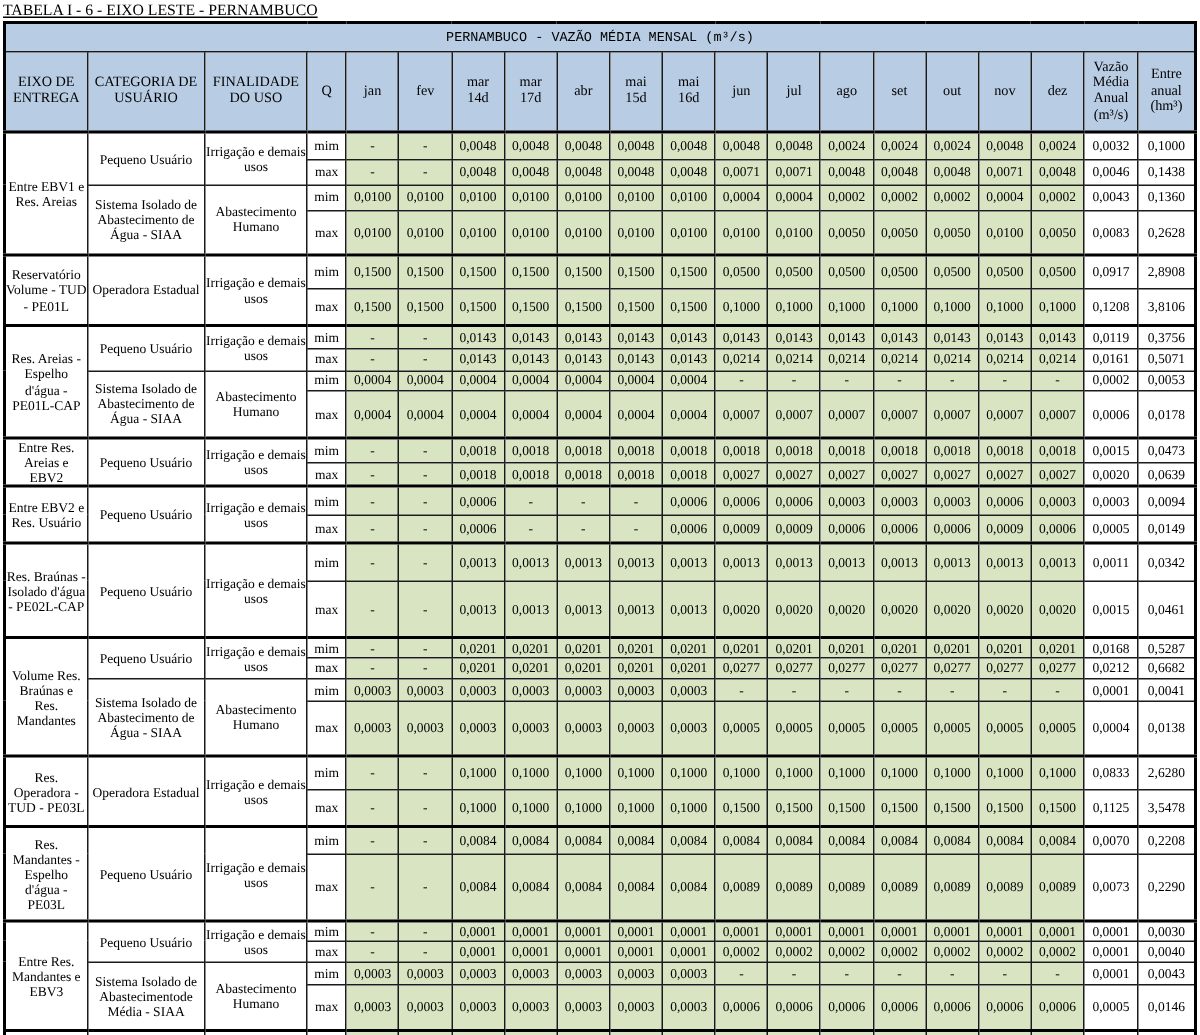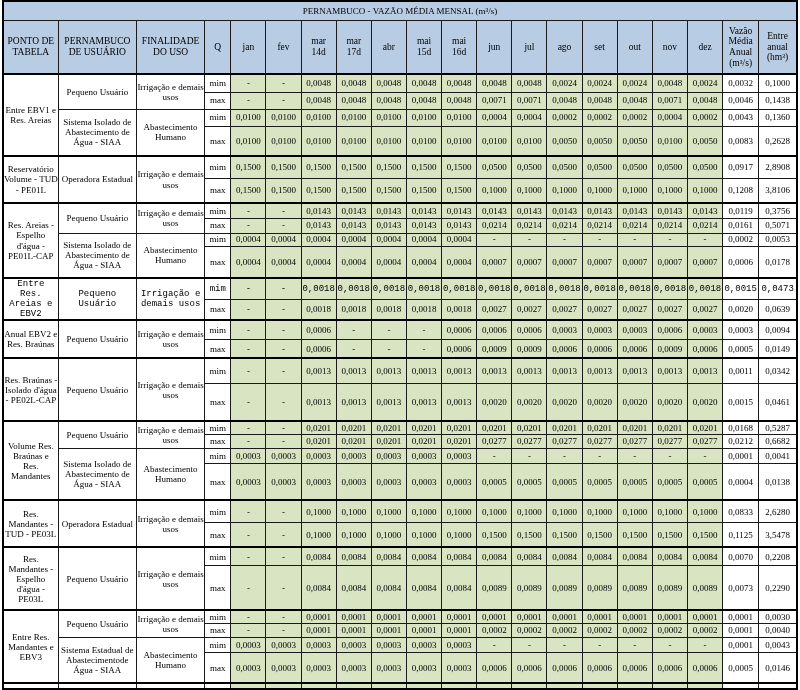"TABELA I - 6 -" div.doc-title { html: none -> <div>TABELA I - 6 - EIXO LESTE - PERNAMBUCO</div> }
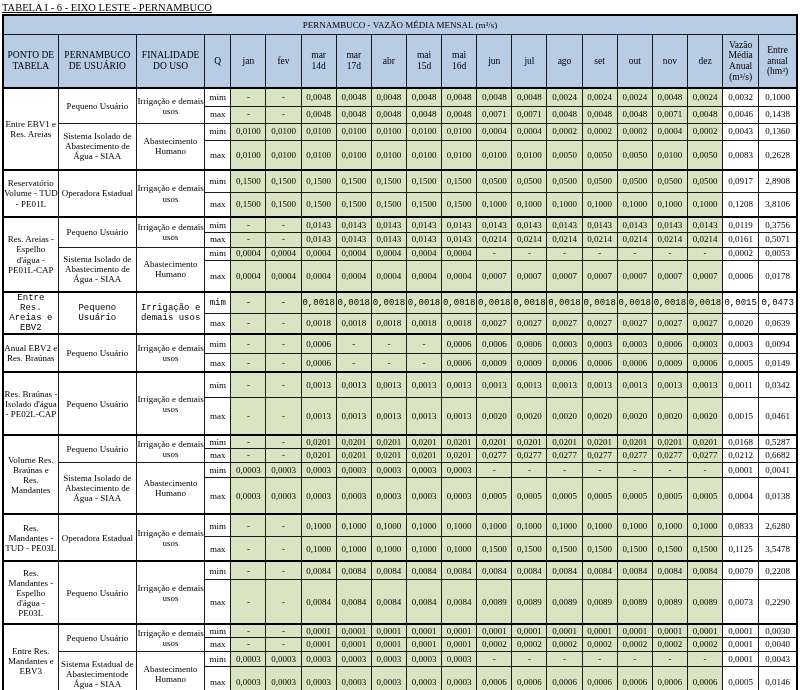"PERNAMBUCO - VAZÃO MÉDIA MENSAL" td.banner { font-family: none -> Liberation Mono, monospace }
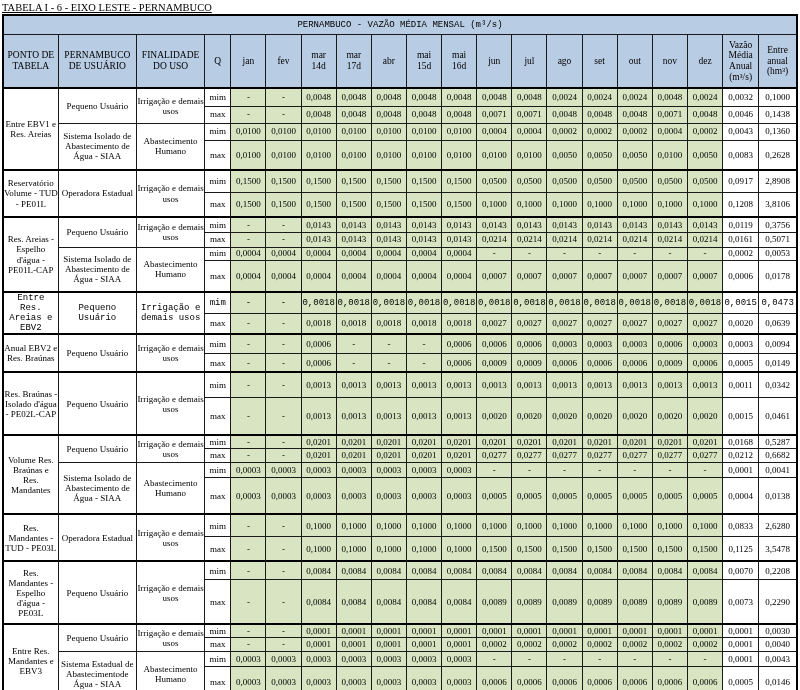"PONTO DE TABELA" th { text: PONTO DE TABELA -> EIXO DE ENTREGA }
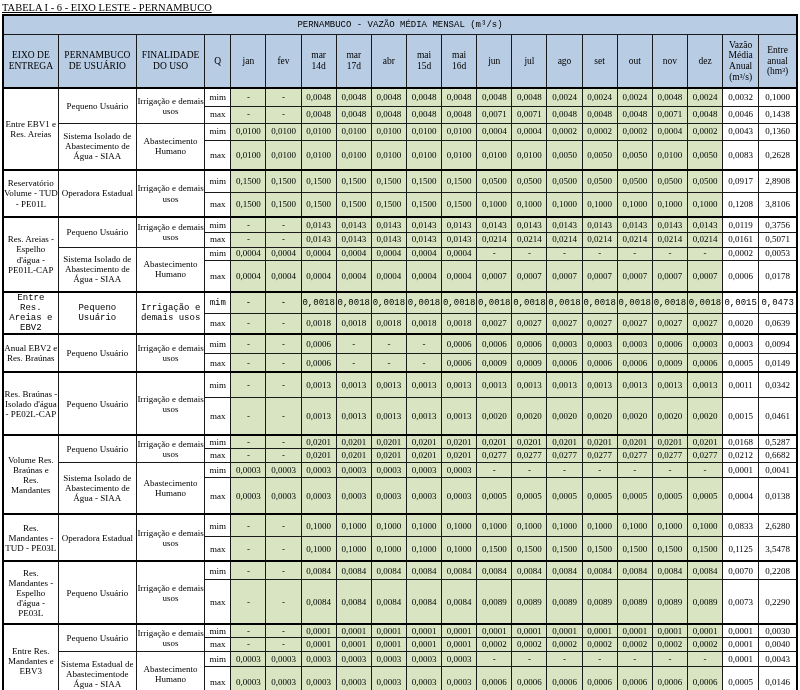"PERNAMBUCO DE USUÁRIO" th { text: PERNAMBUCO -> CATEGORIA }
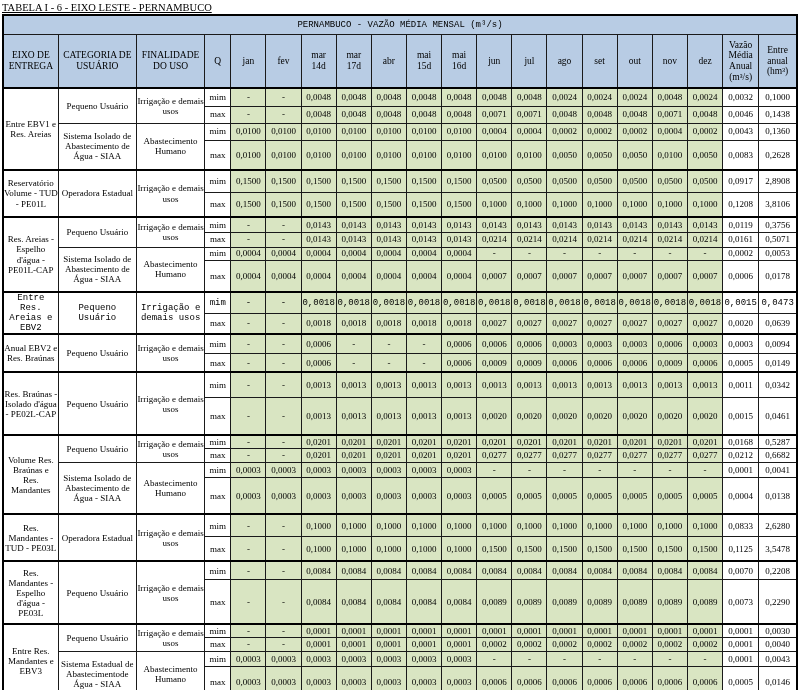"Entre Res. Areias e EBV2" tr.group-start { font-family: Liberation Mono, monospace -> none }
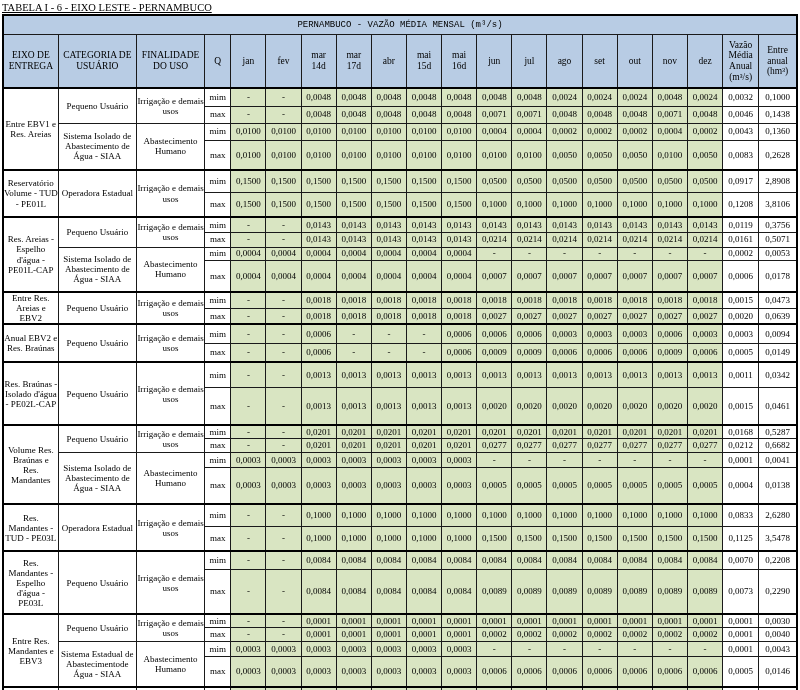"Anual EBV2 e Res. Braúnas" td.ponto { text: Anual EBV2 e Res. Braúnas -> Entre EBV2 e Res. Usuário }
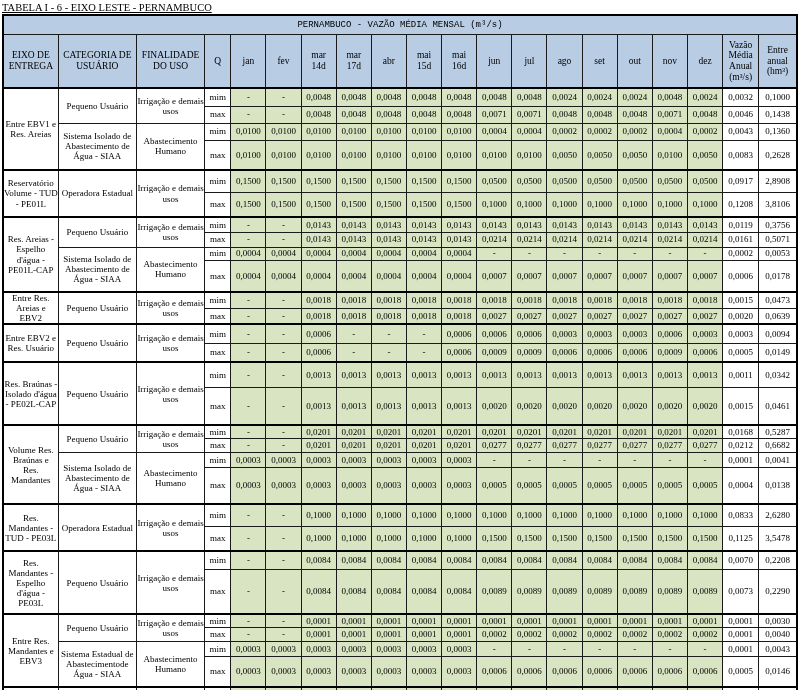"Res. Mandantes - TUD -" td.ponto { text: Mandantes -> Operadora }
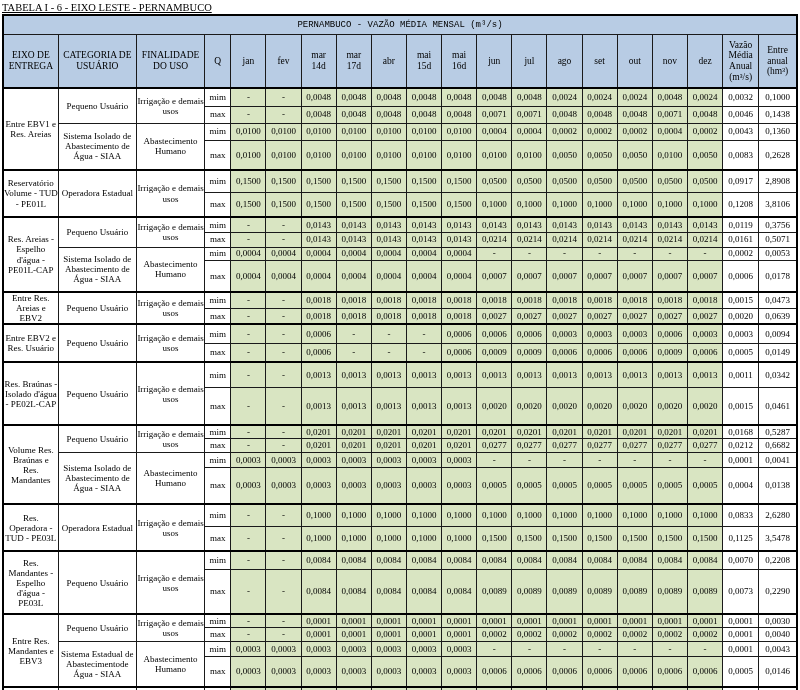"Sistema Estadual de Abastecimentode Água" td.categoria { text: Estadual de Abastecimentode Água -> Isolado de Abastecimentode Média }
